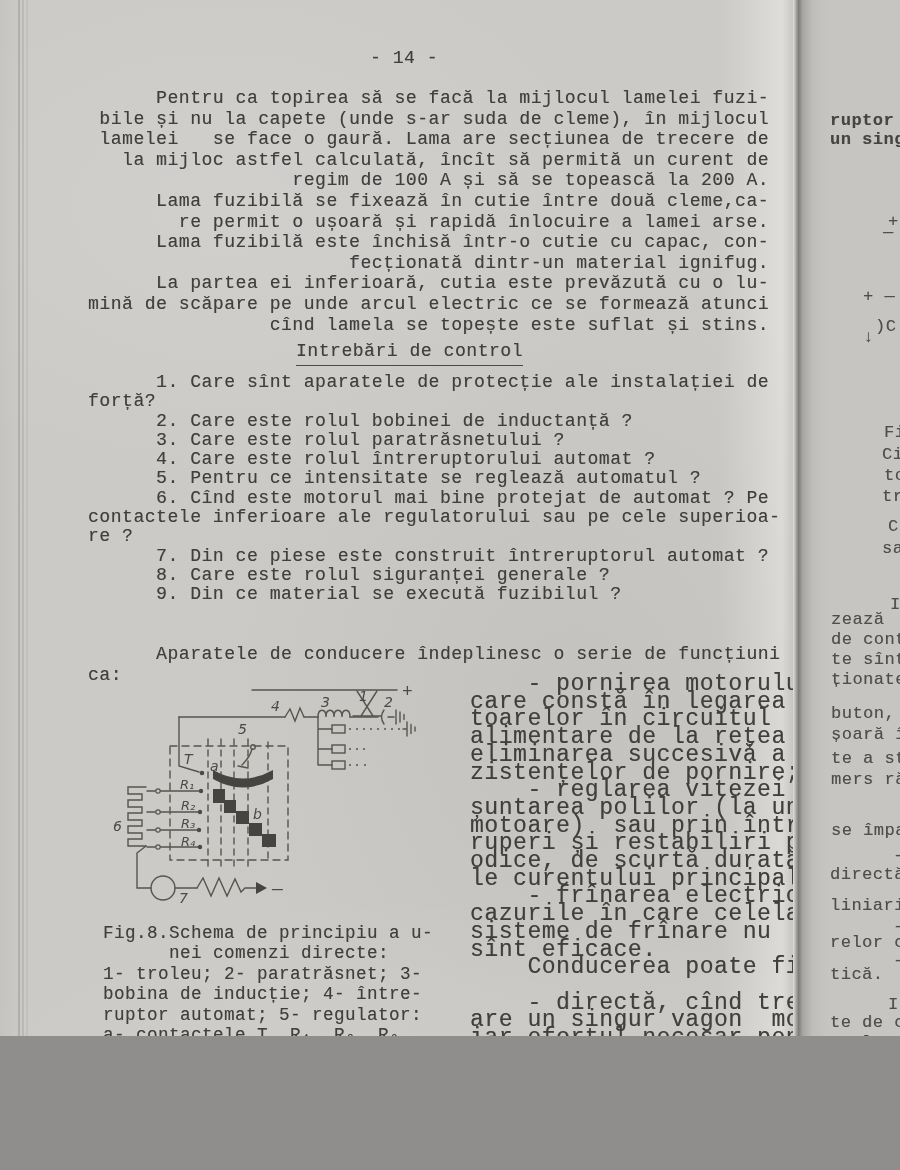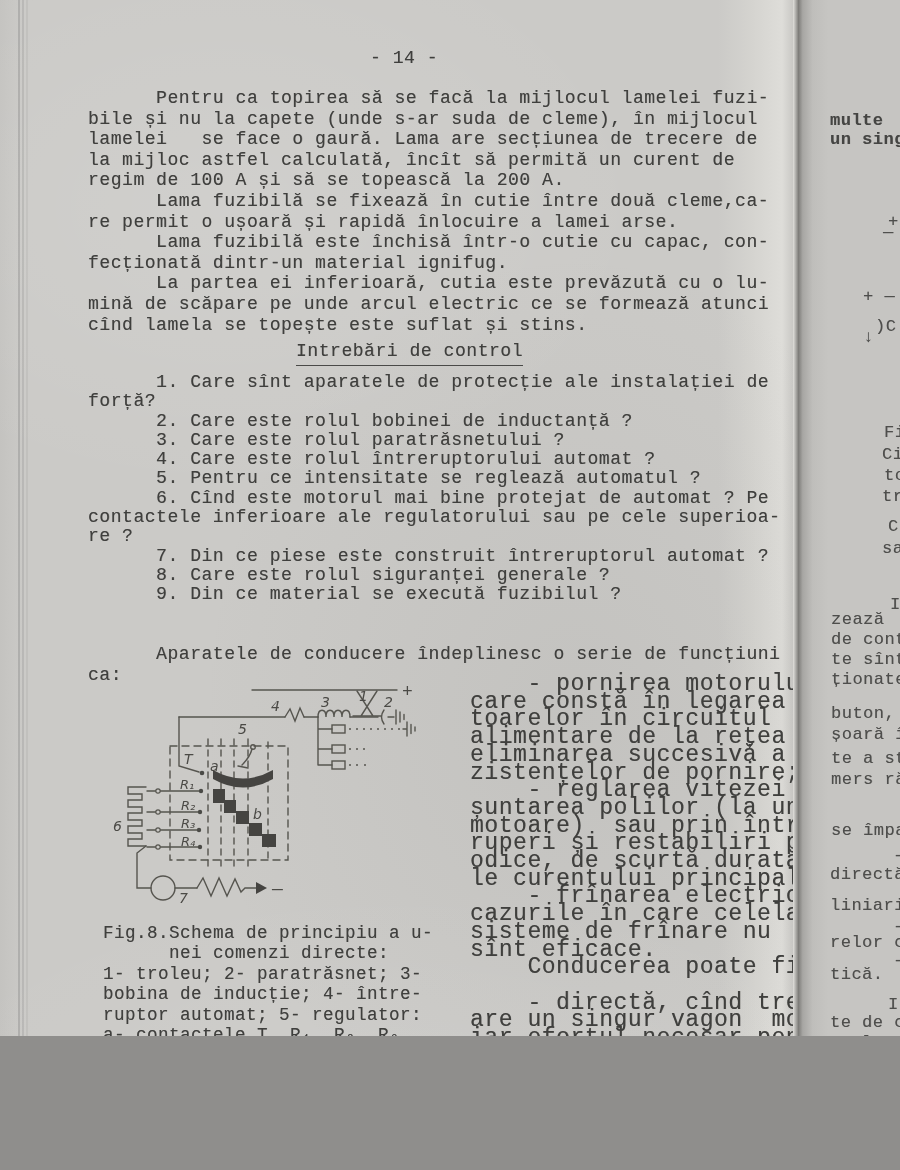"Pentru ca topirea să se" .para-intro { text-align: none -> right }
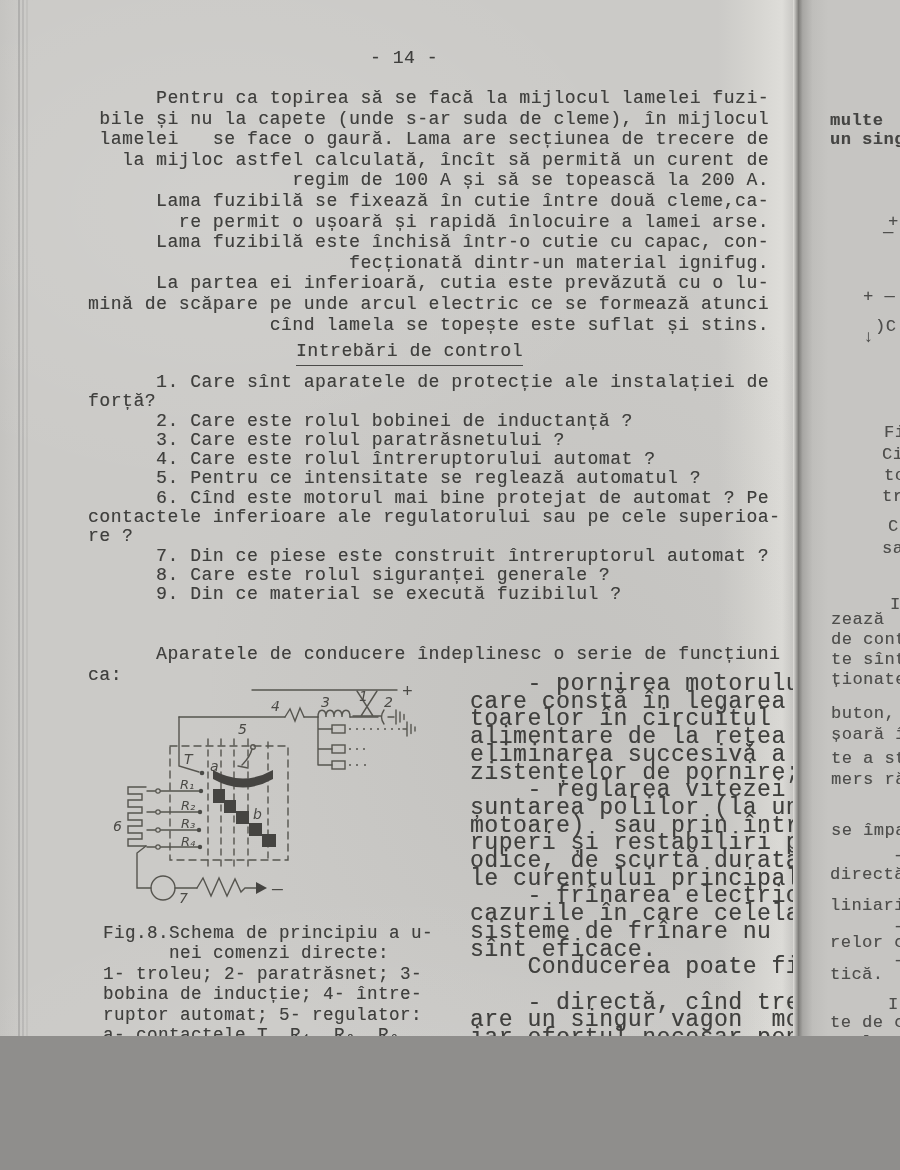"multe" div.frag { text: multe -> ruptor }
